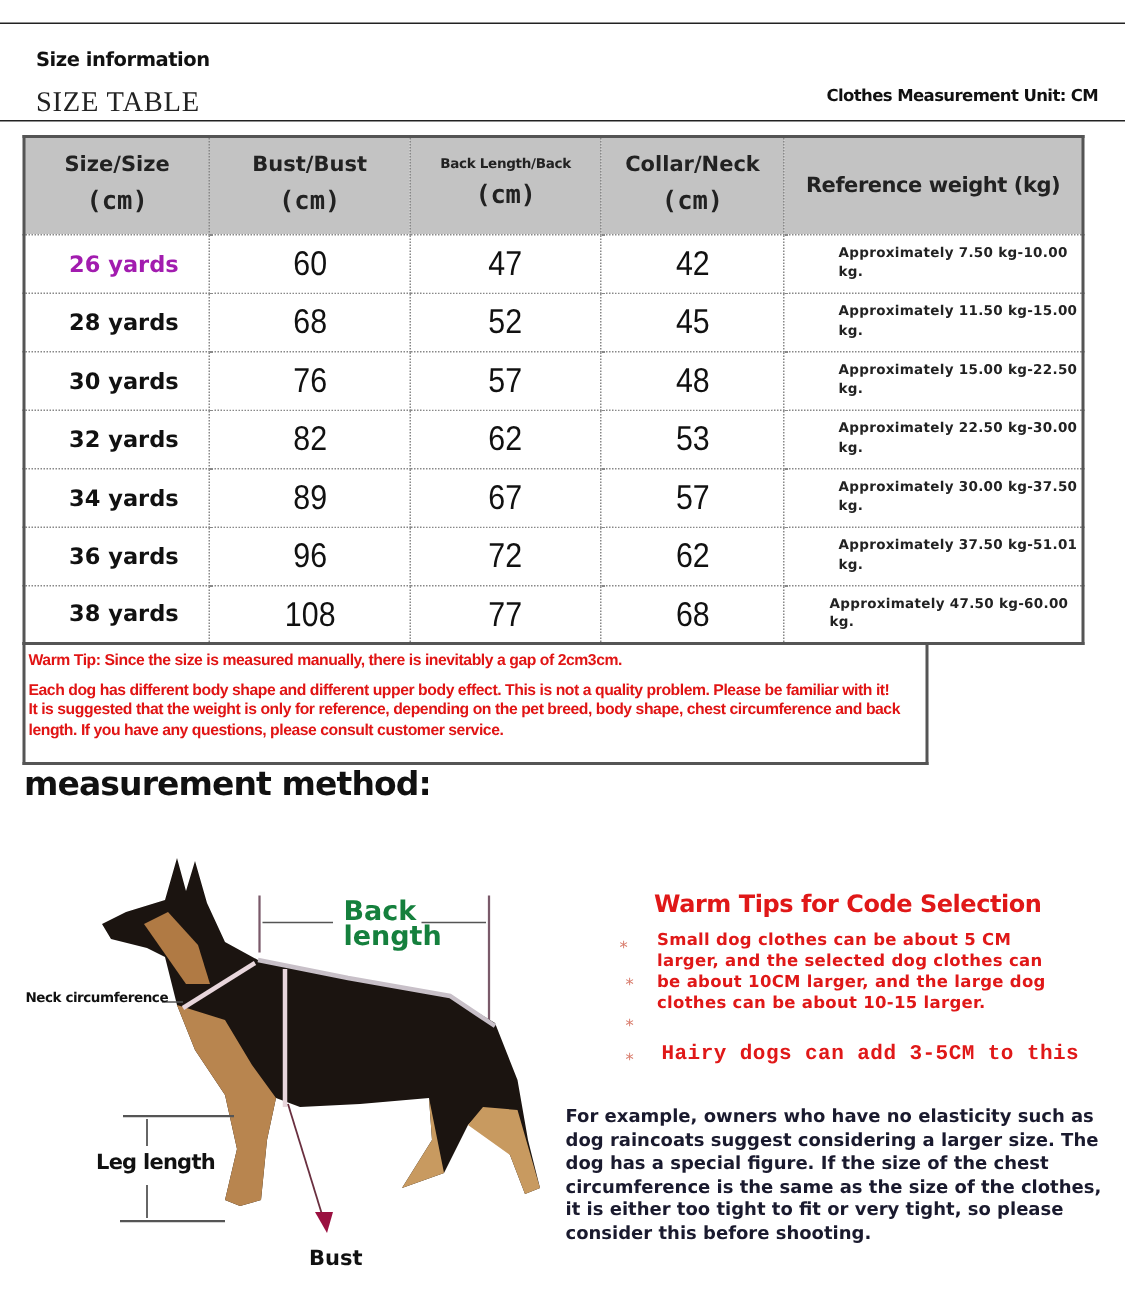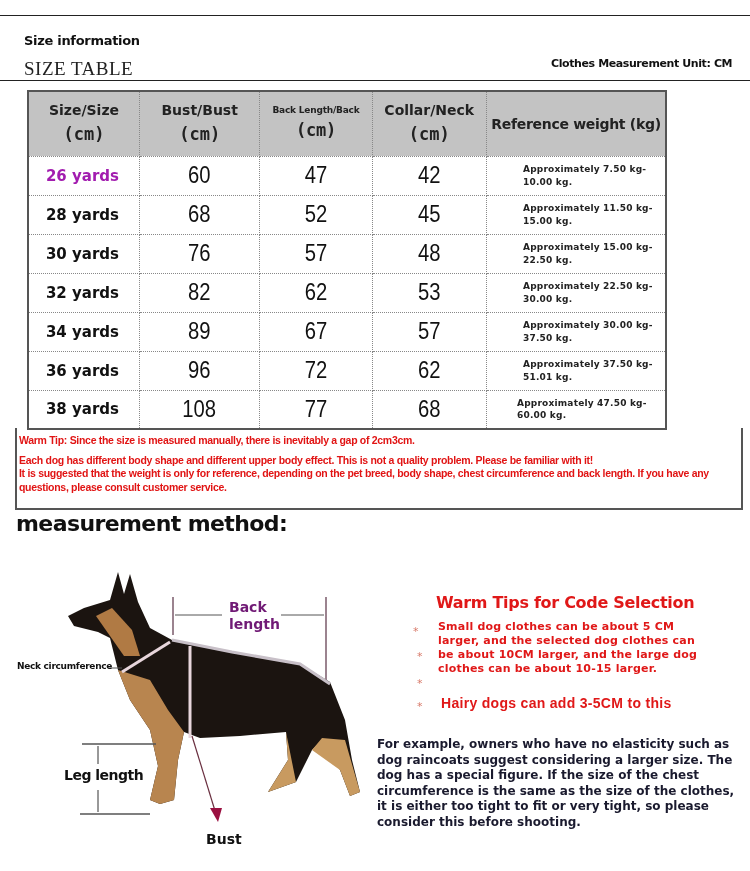"Size/Size" .size-table { left: 27px -> 15px; width: 640px -> 708px }
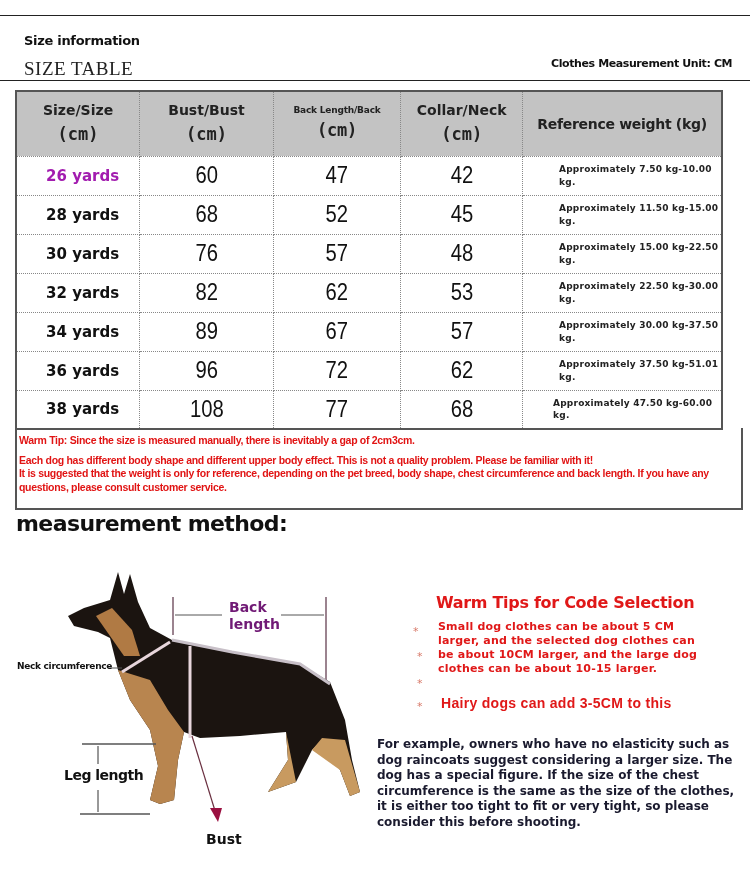"Warm Tip: Since the size" .tips-box { width: 728px -> 604px }
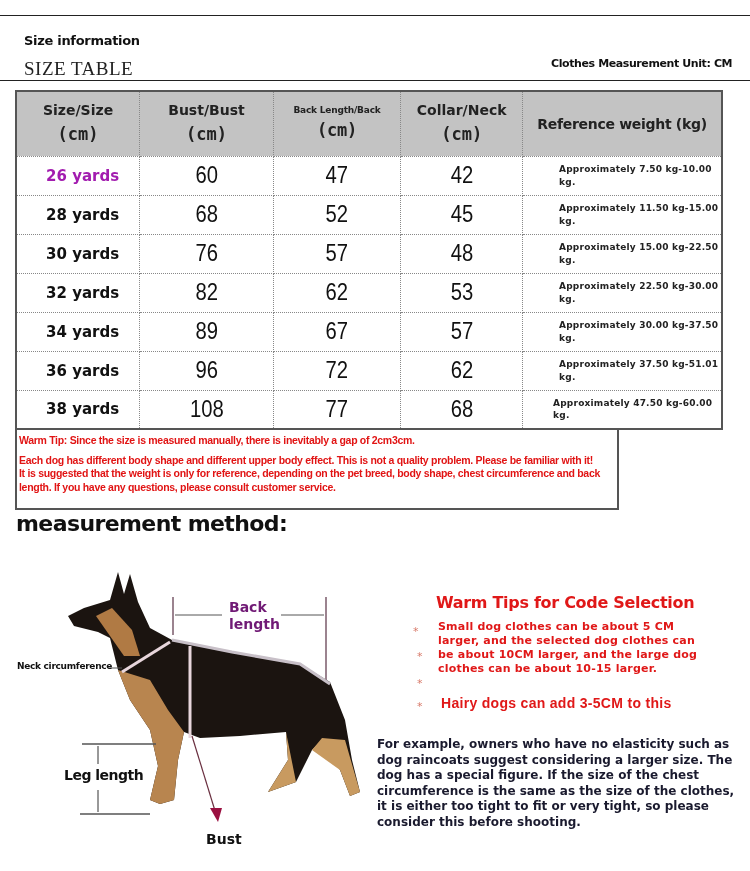"Back" .lbl-back { color: #701a75 -> #15803d; font-size: 14px -> 18px }
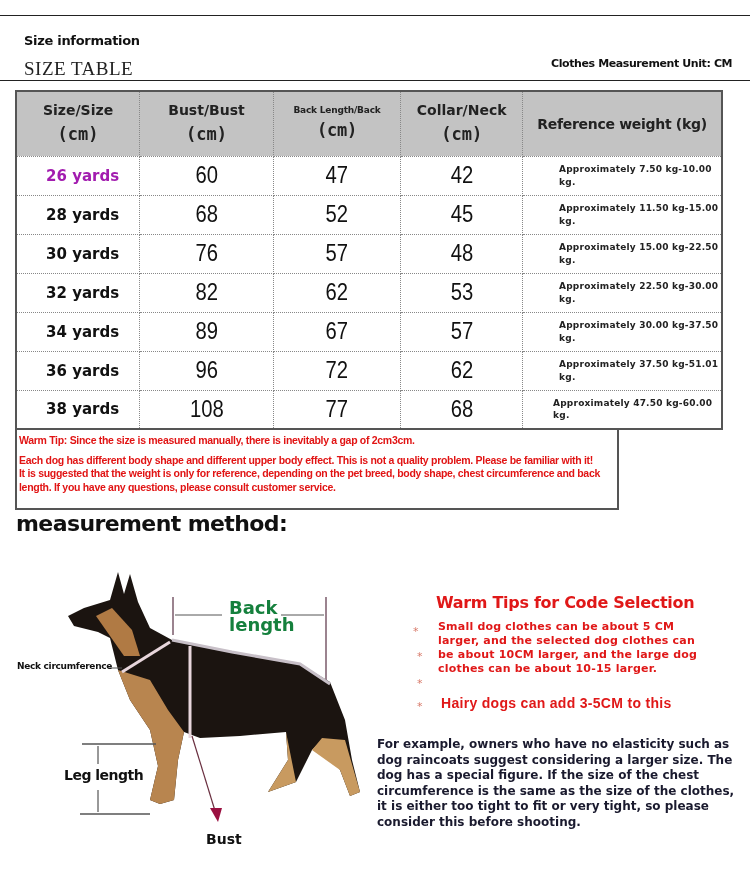"Hairy dogs can add 3-5CM" .hairy { font-family: Liberation Sans, sans-serif -> Liberation Mono, monospace }
